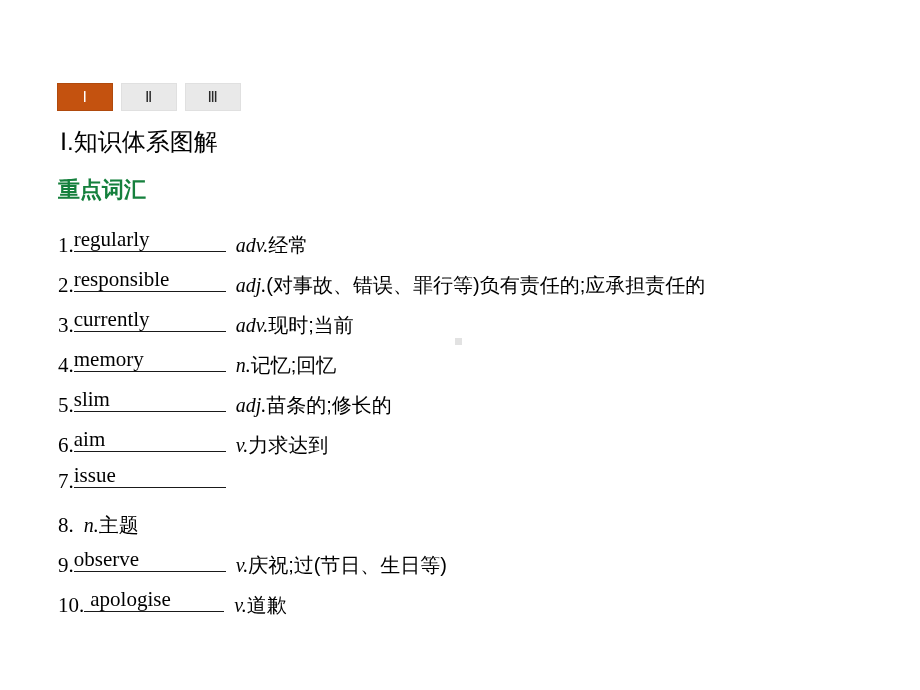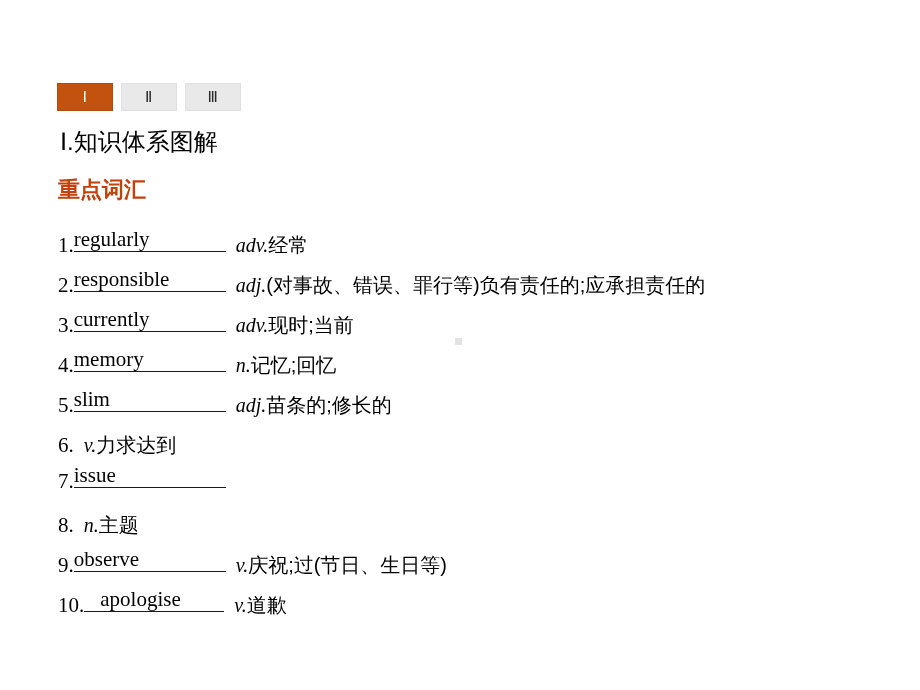"重点词汇" #subsection-heading { color: #c2410c -> #15803d }
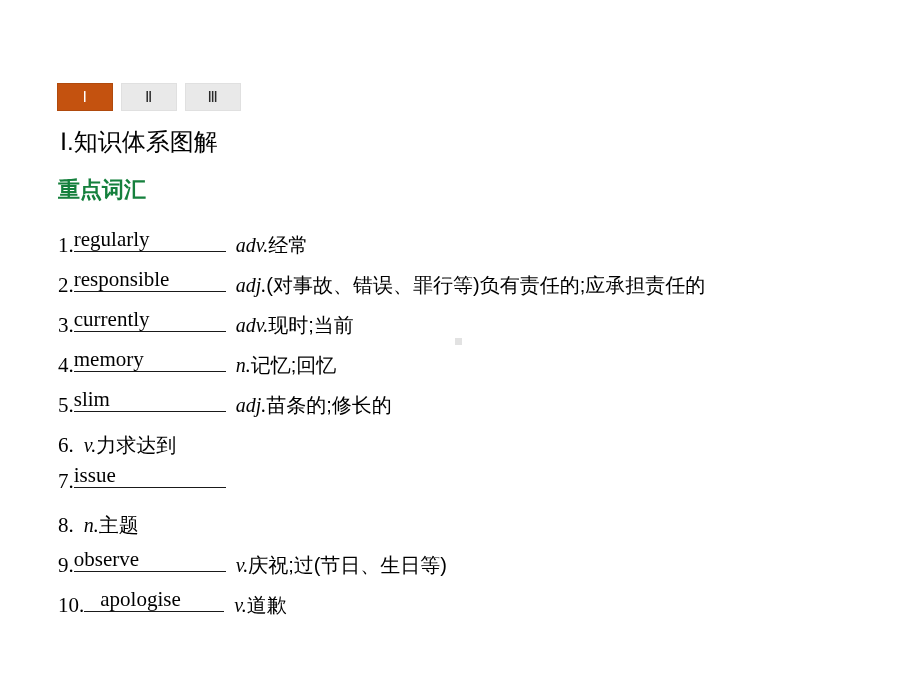"aim" span.vocab-blank { html: none -> <span> <span>aim</span> </span> }
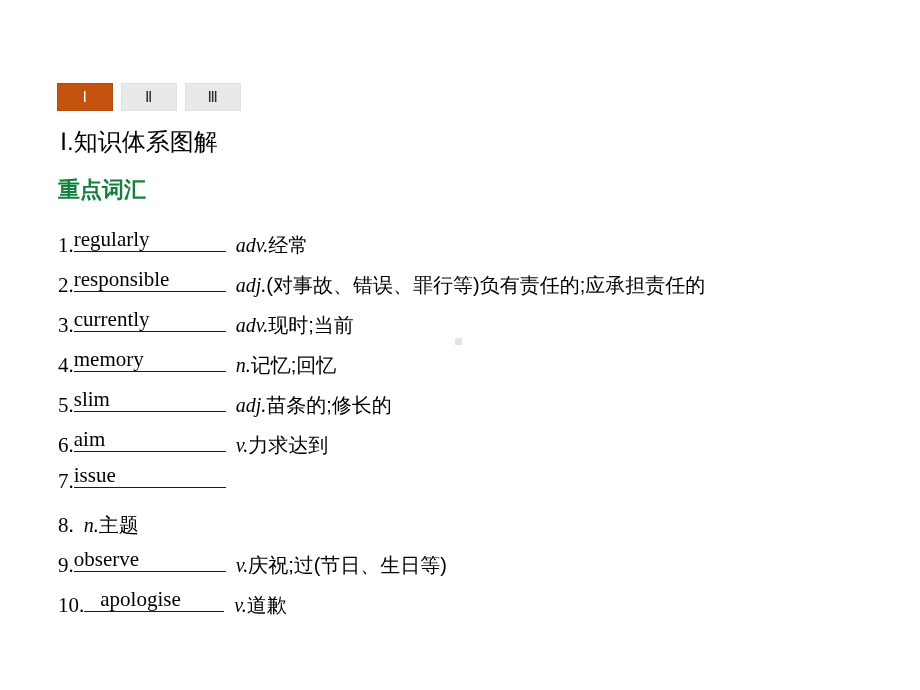"apologise" .vocab-row.wide-index .vocab-answer { left: 16px -> 6px }
